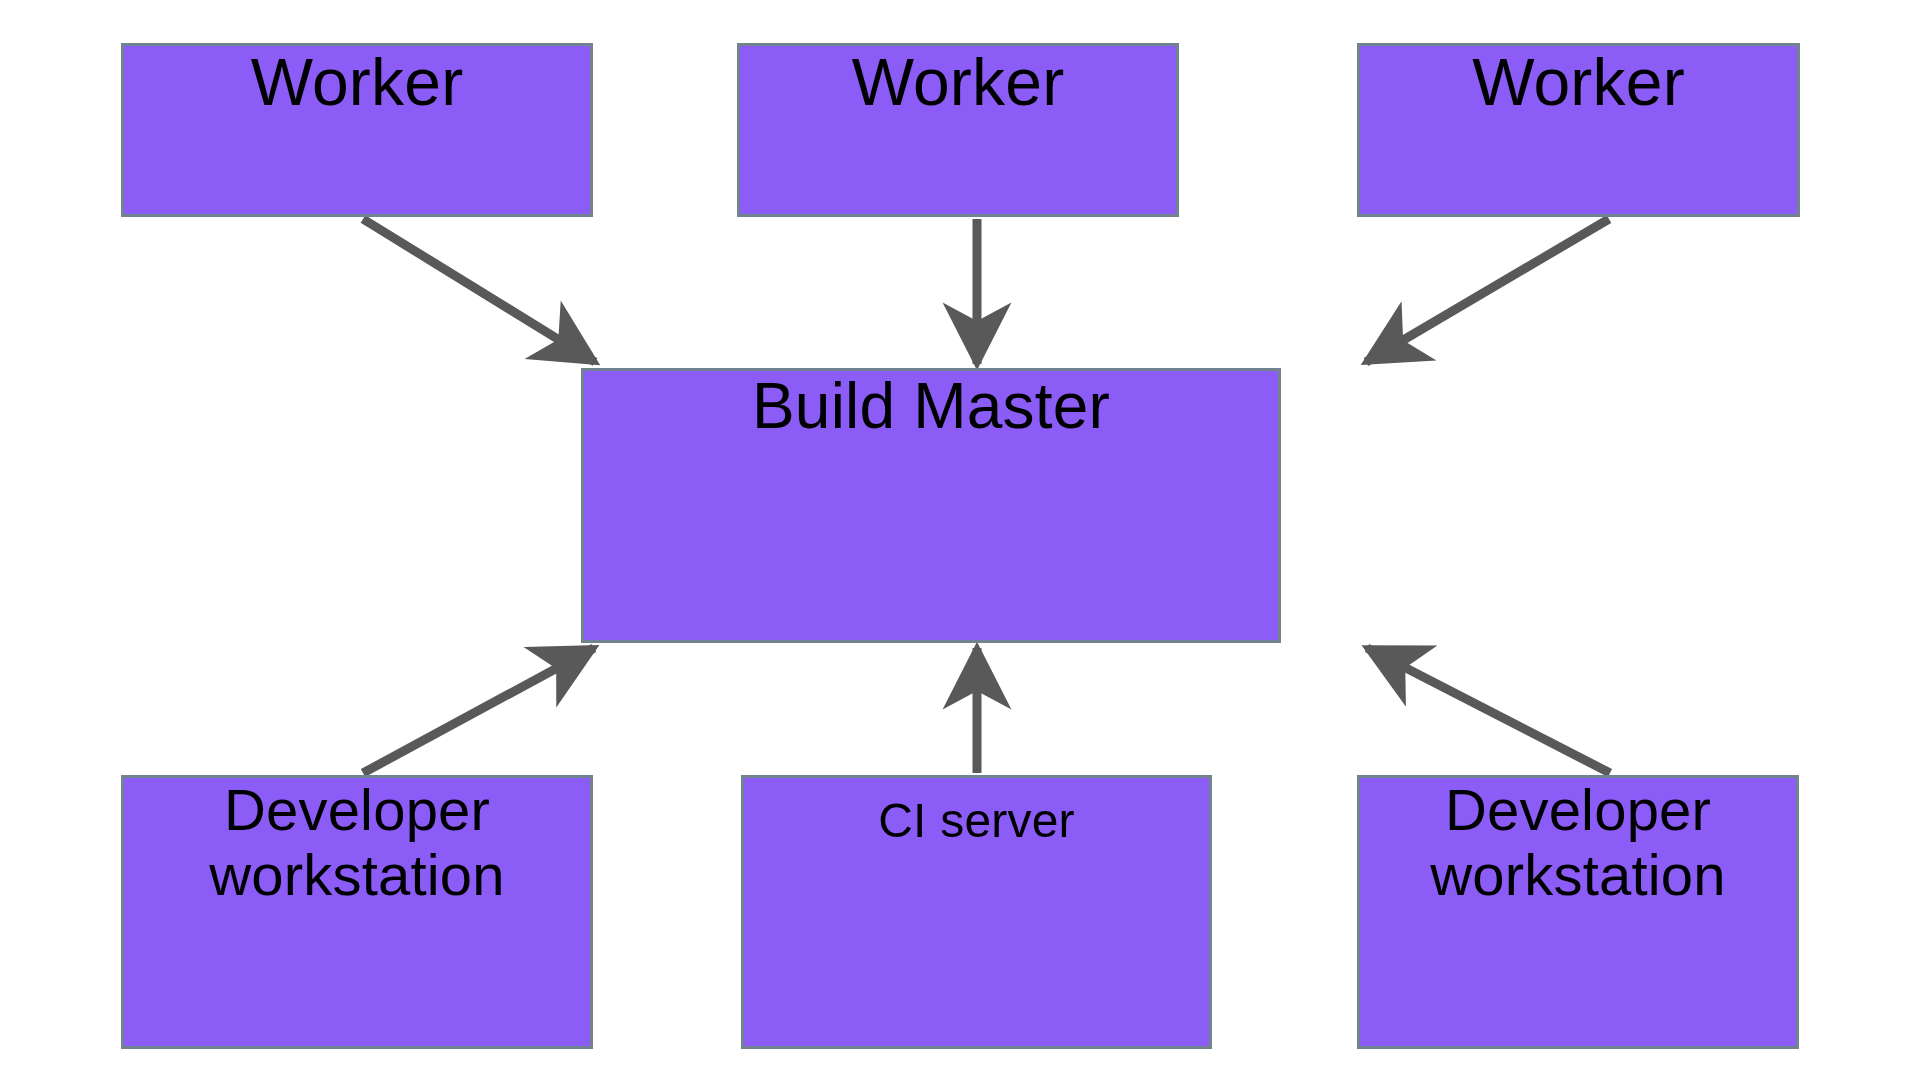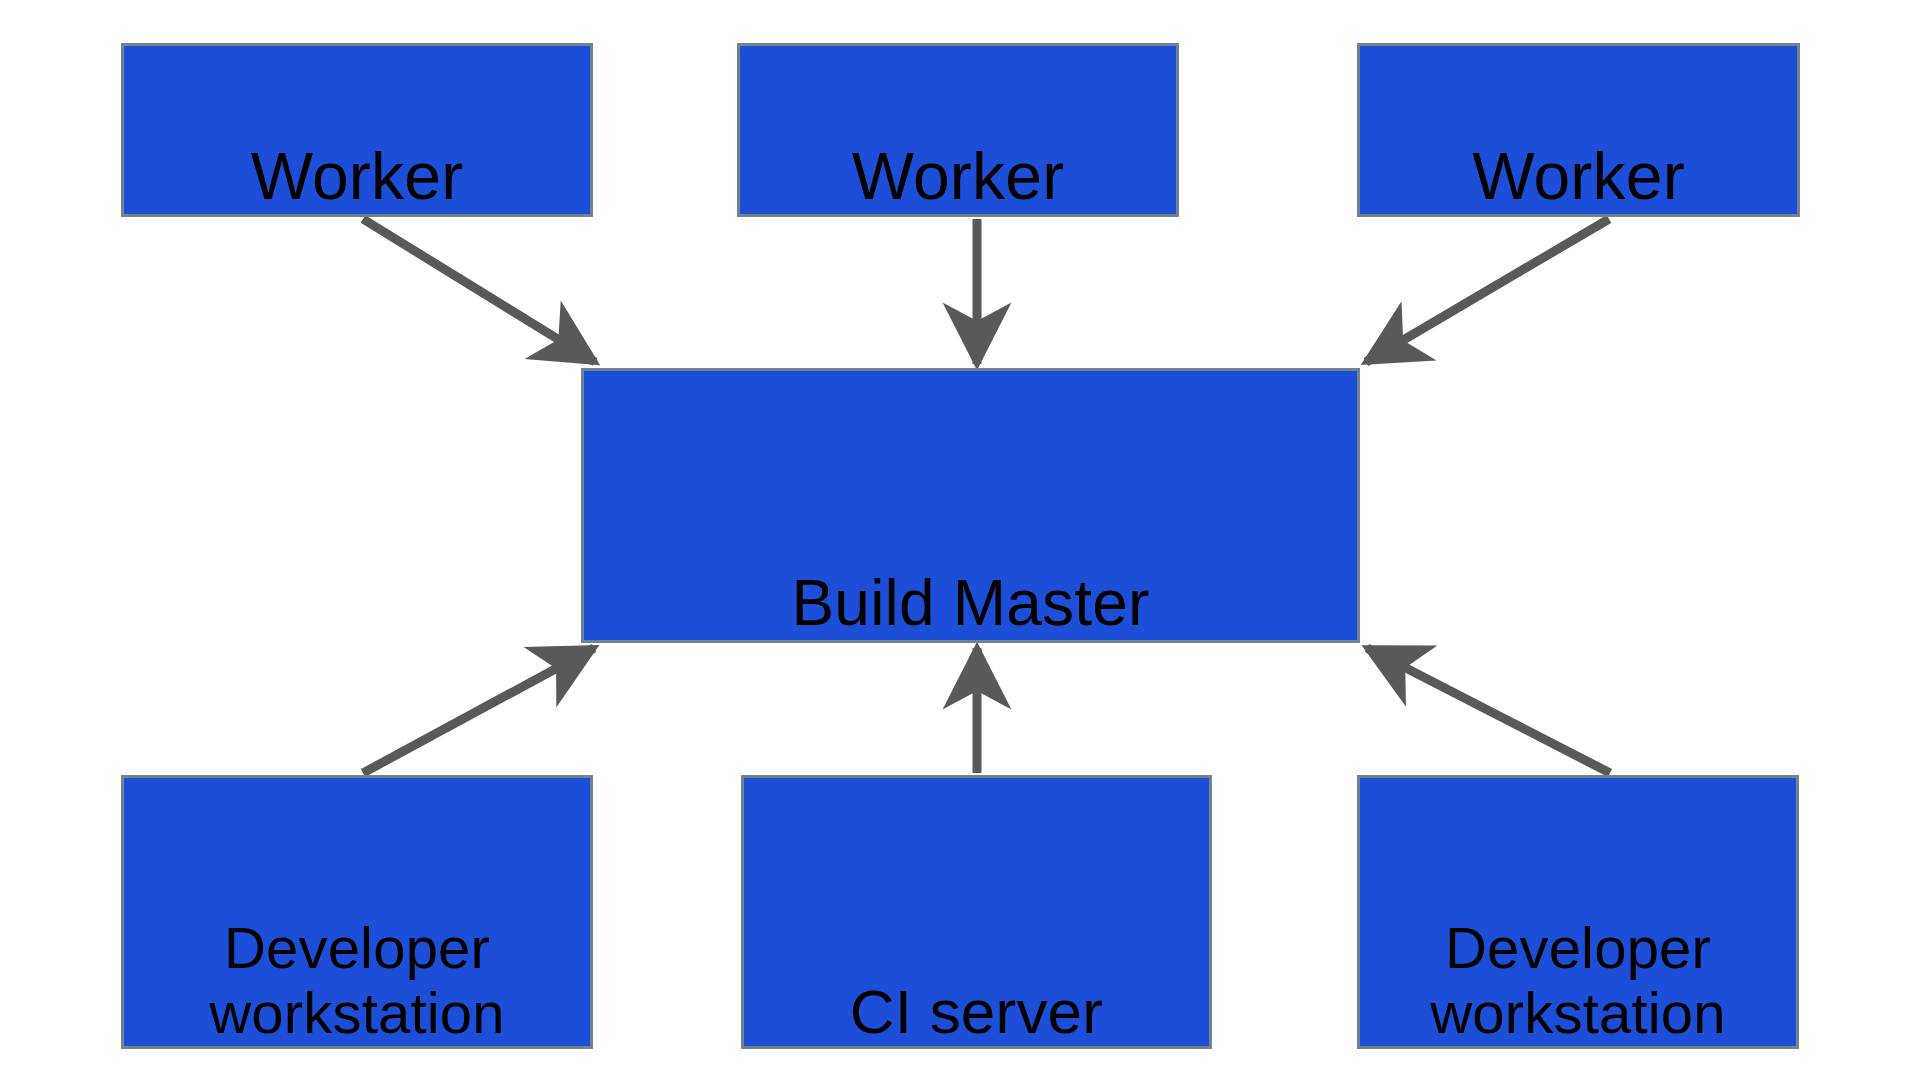"Worker" .node { align-items: flex-end -> flex-start; background: #1d4ed8 -> #8b5cf6 }
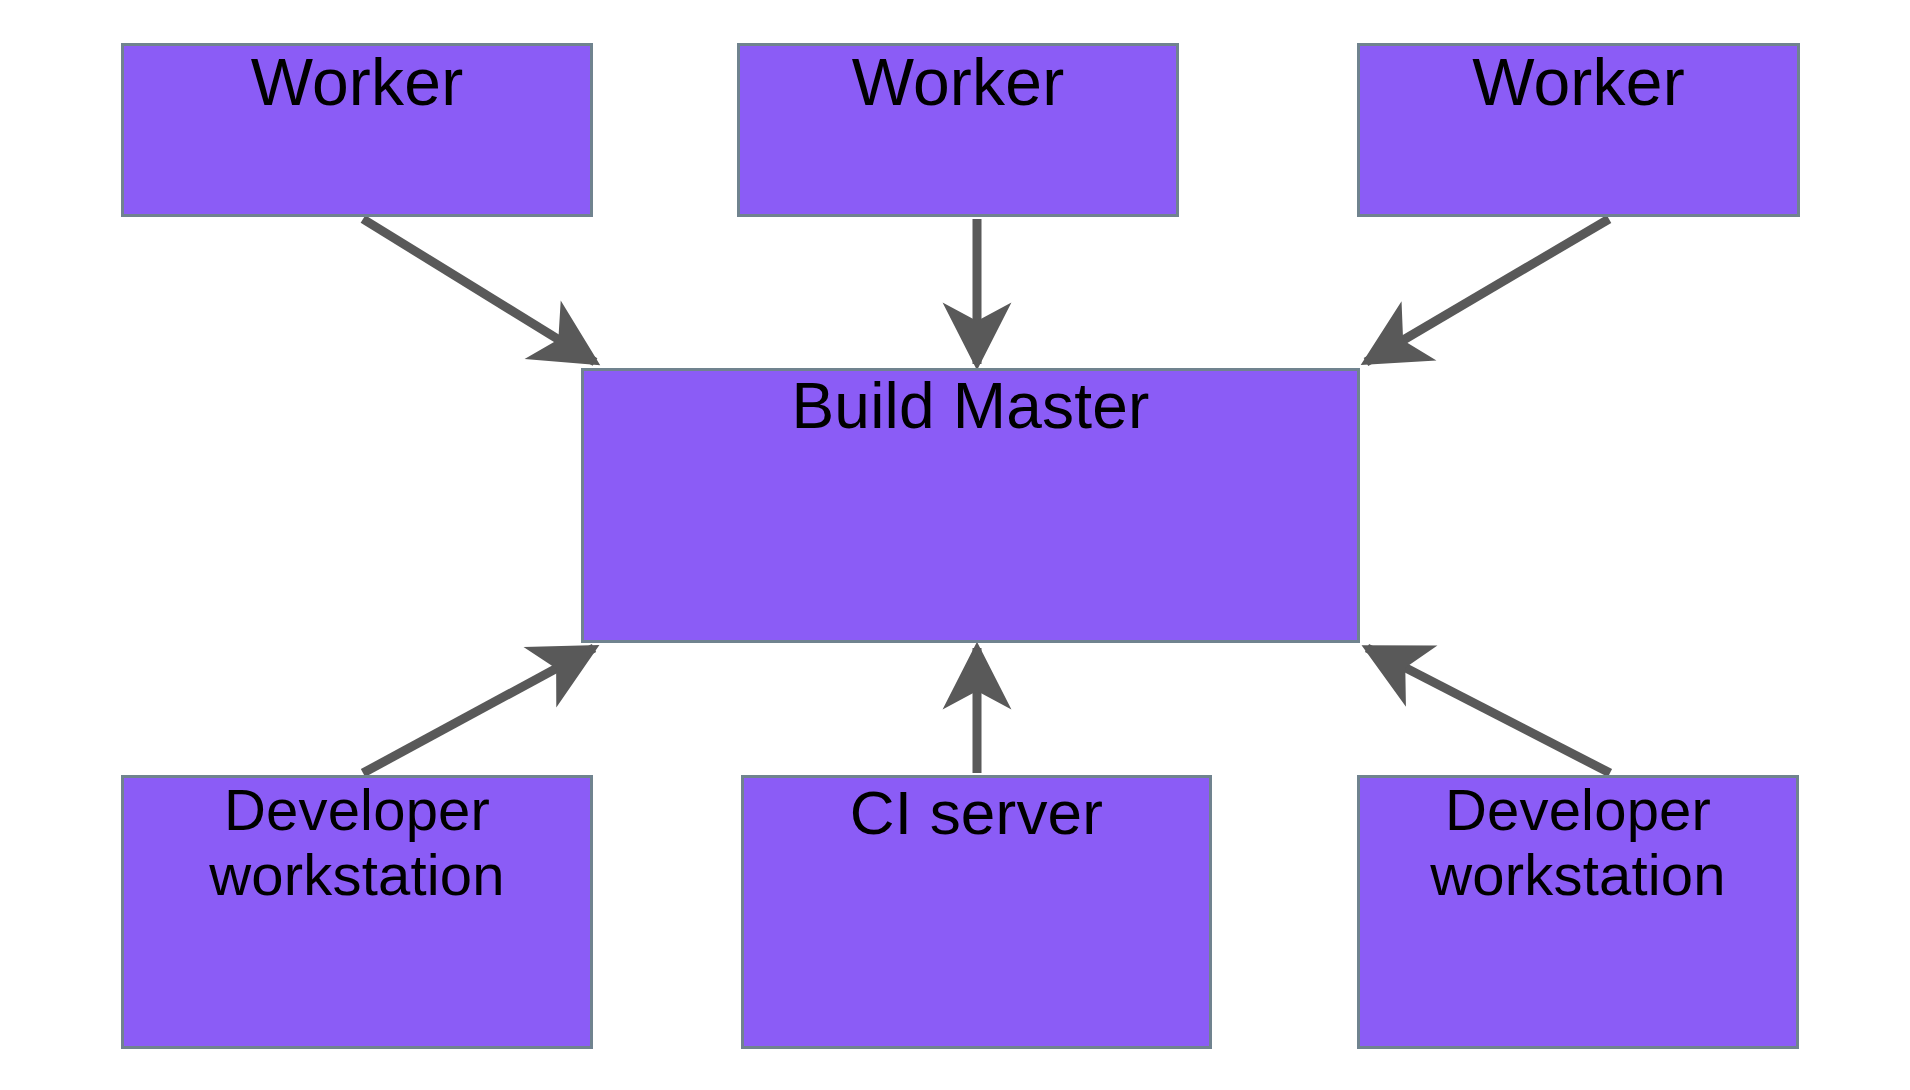"Build Master" .node-build-master { width: 779px -> 700px }
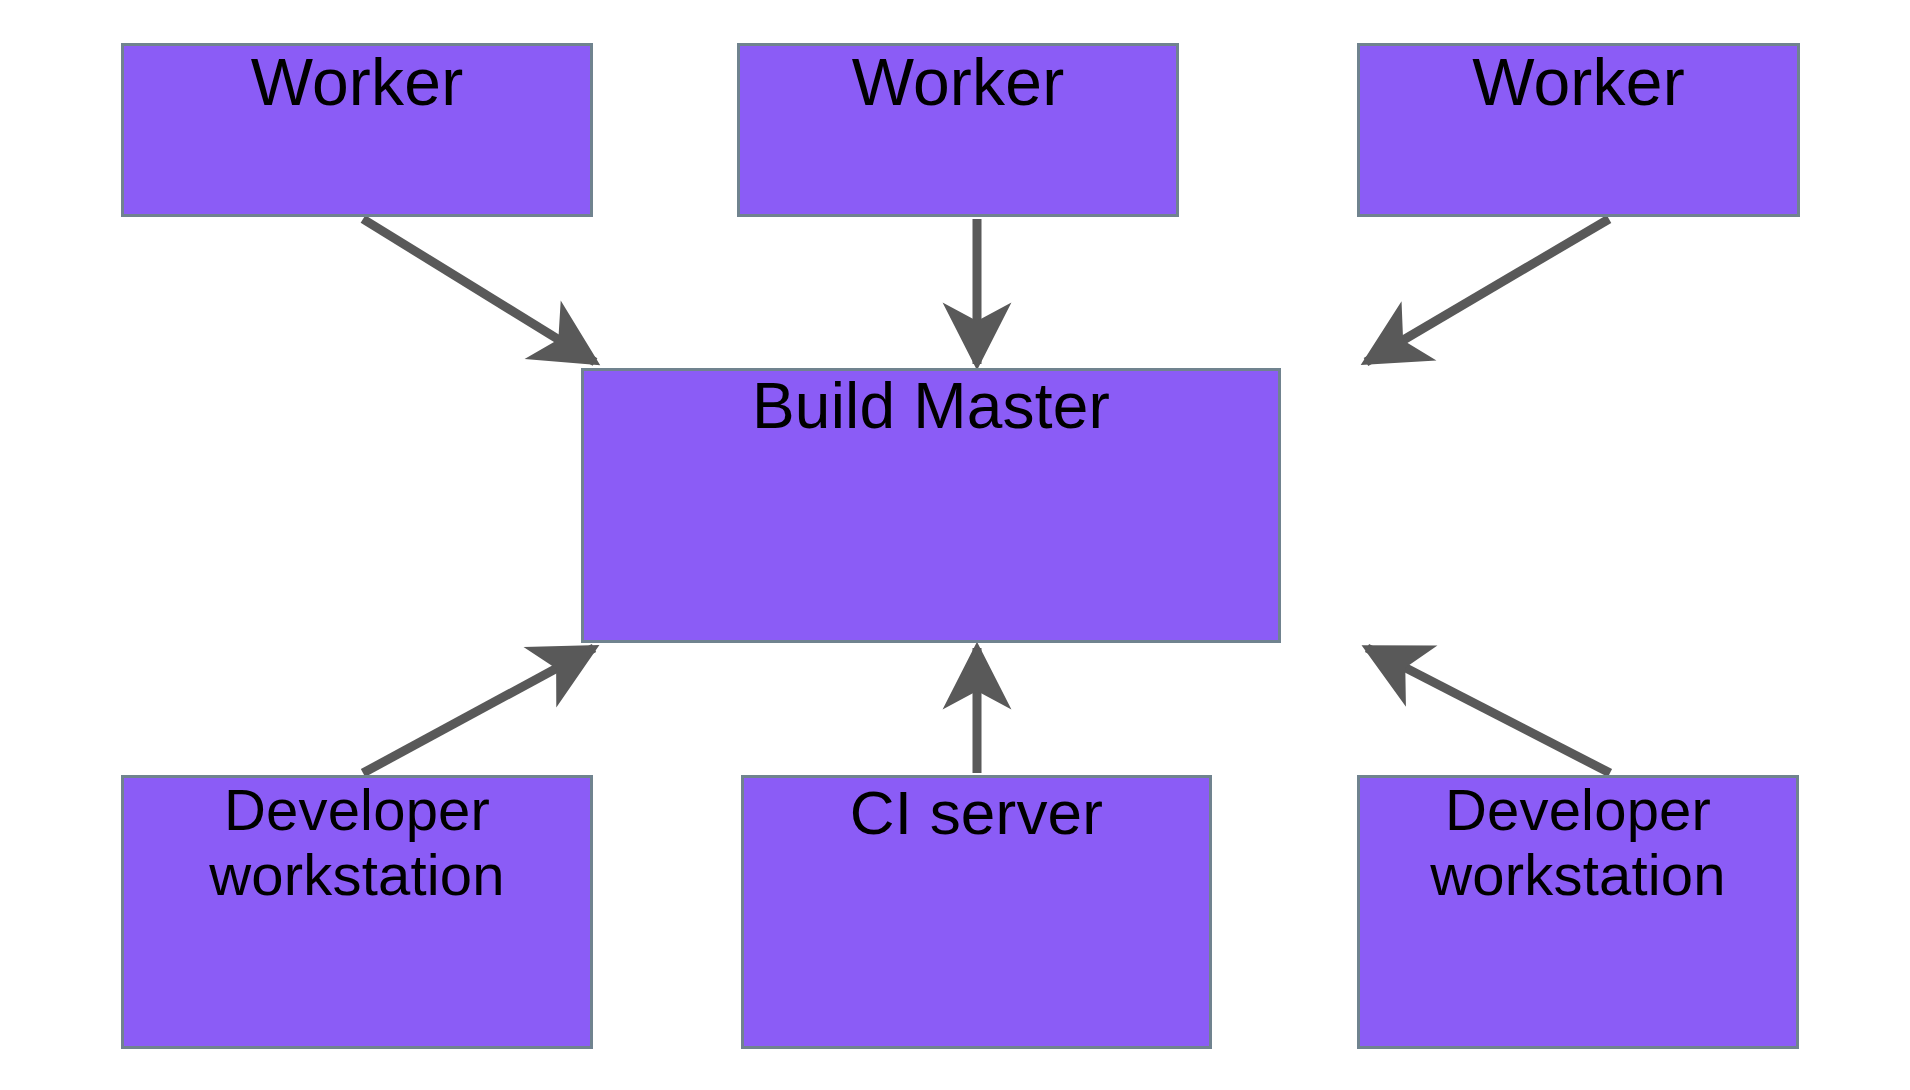"CI server" .node-ci-server .node-label { font-size: 62px -> 48px; margin-top: none -> 16px }
